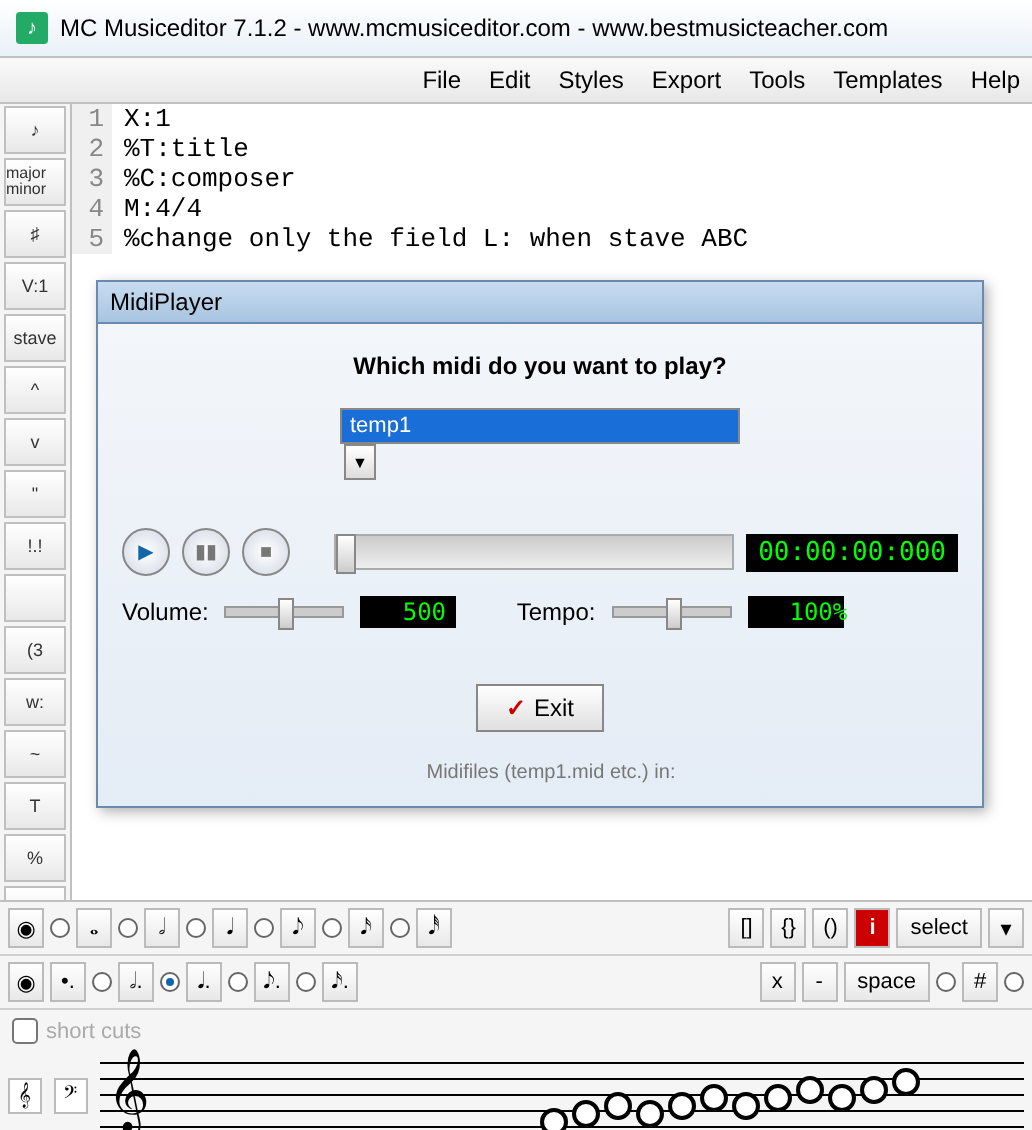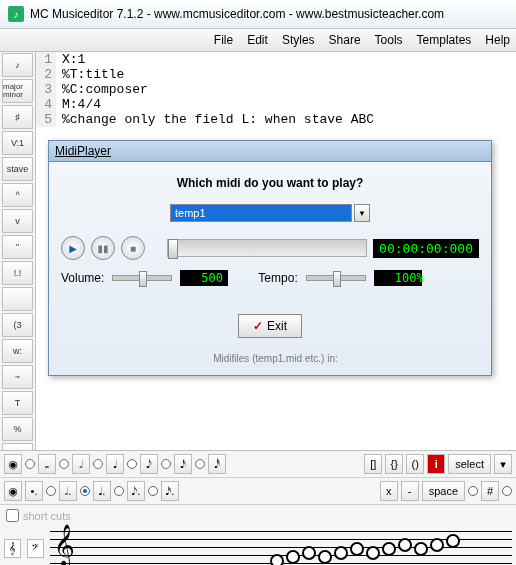"Share" span { text: Share -> Export }
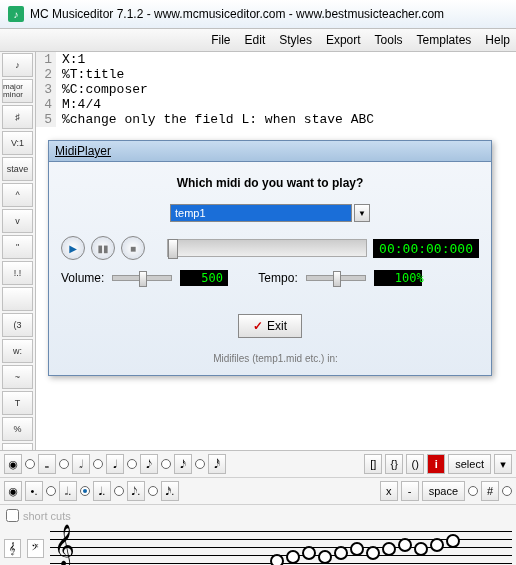"MidiPlayer" .dialog-title { text-decoration: underline -> none }
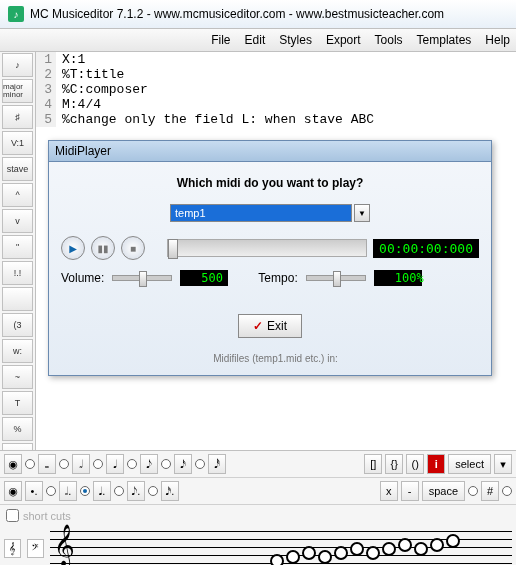"temp1" .combo { flex-direction: none -> column; margin-bottom: 14px -> 24px }
